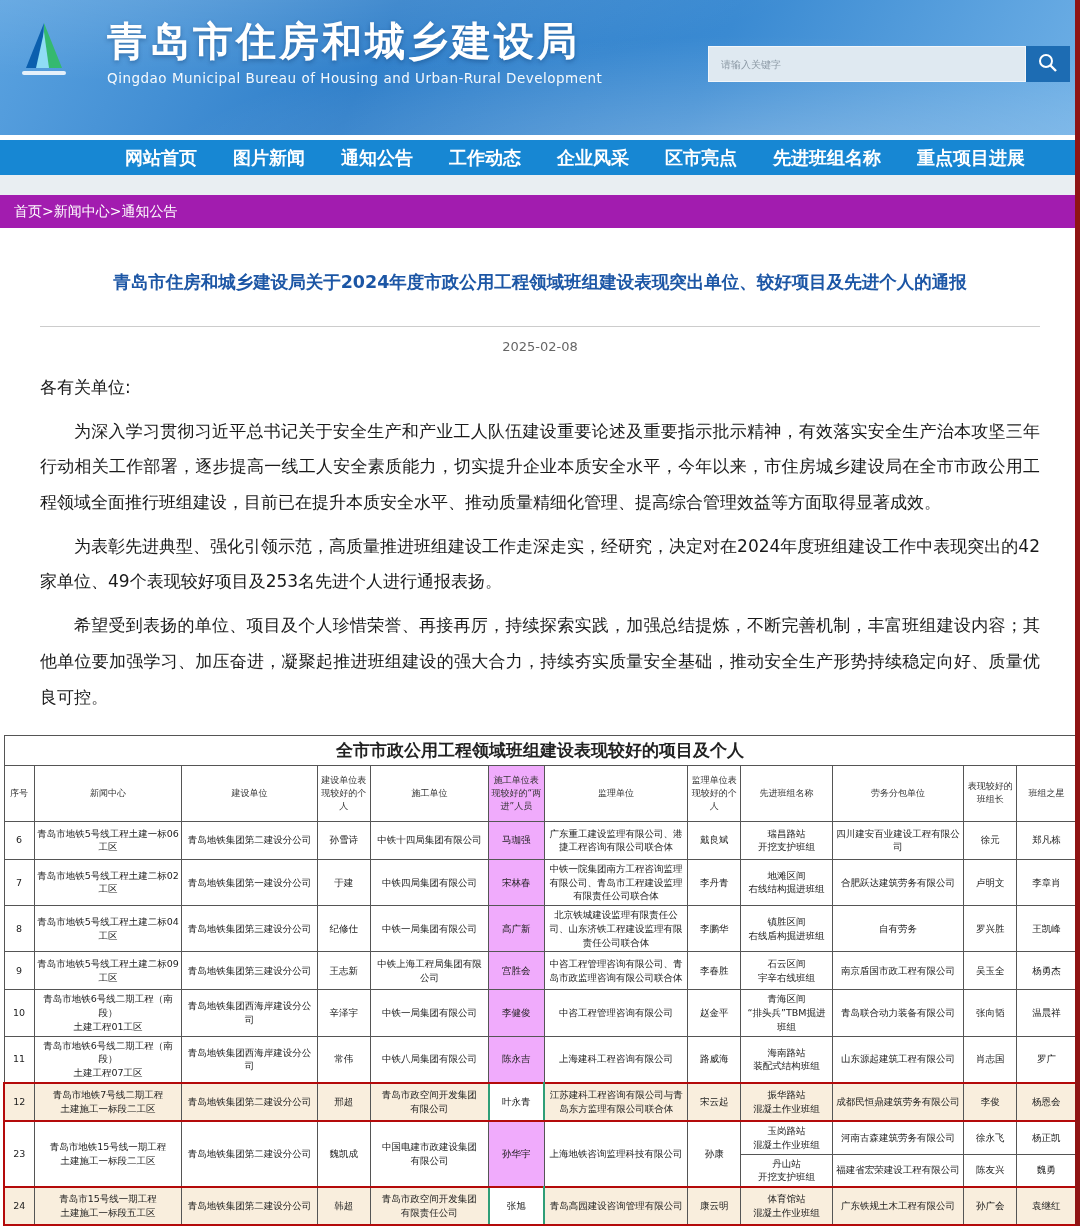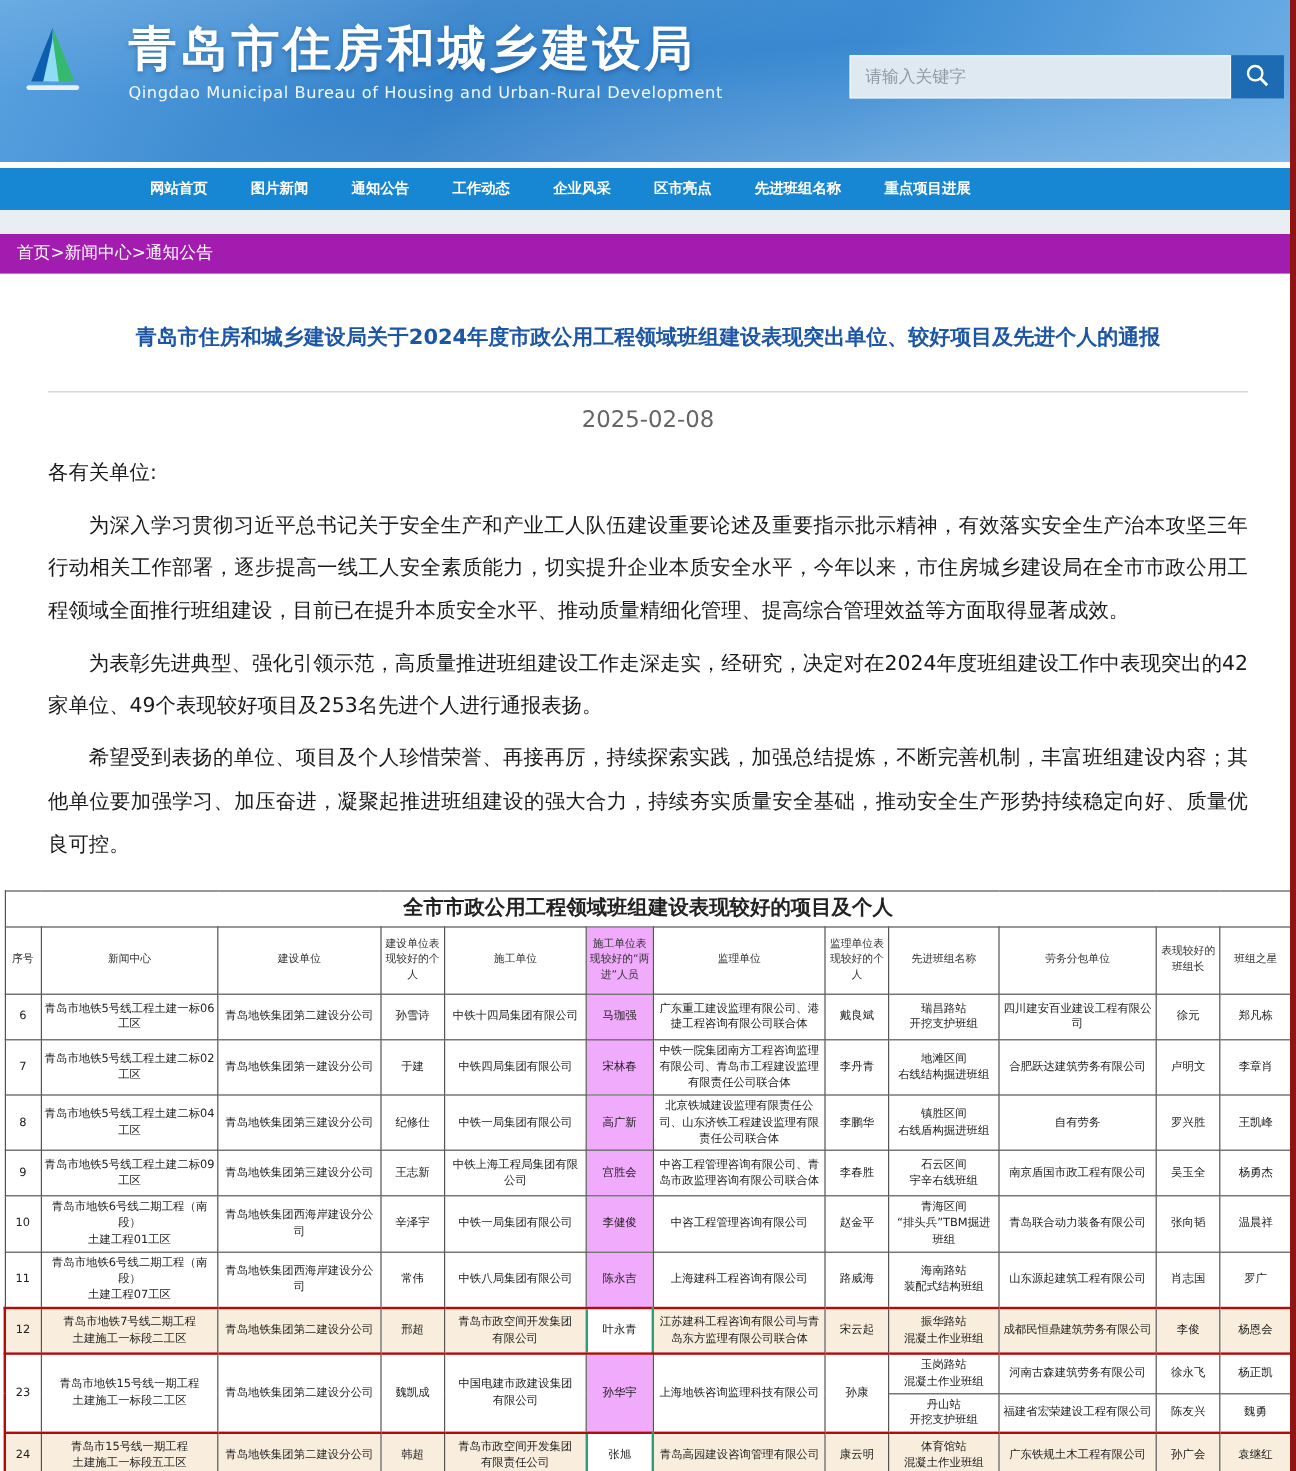"请输入关键字" .search input { font-size: 14px -> 10px }
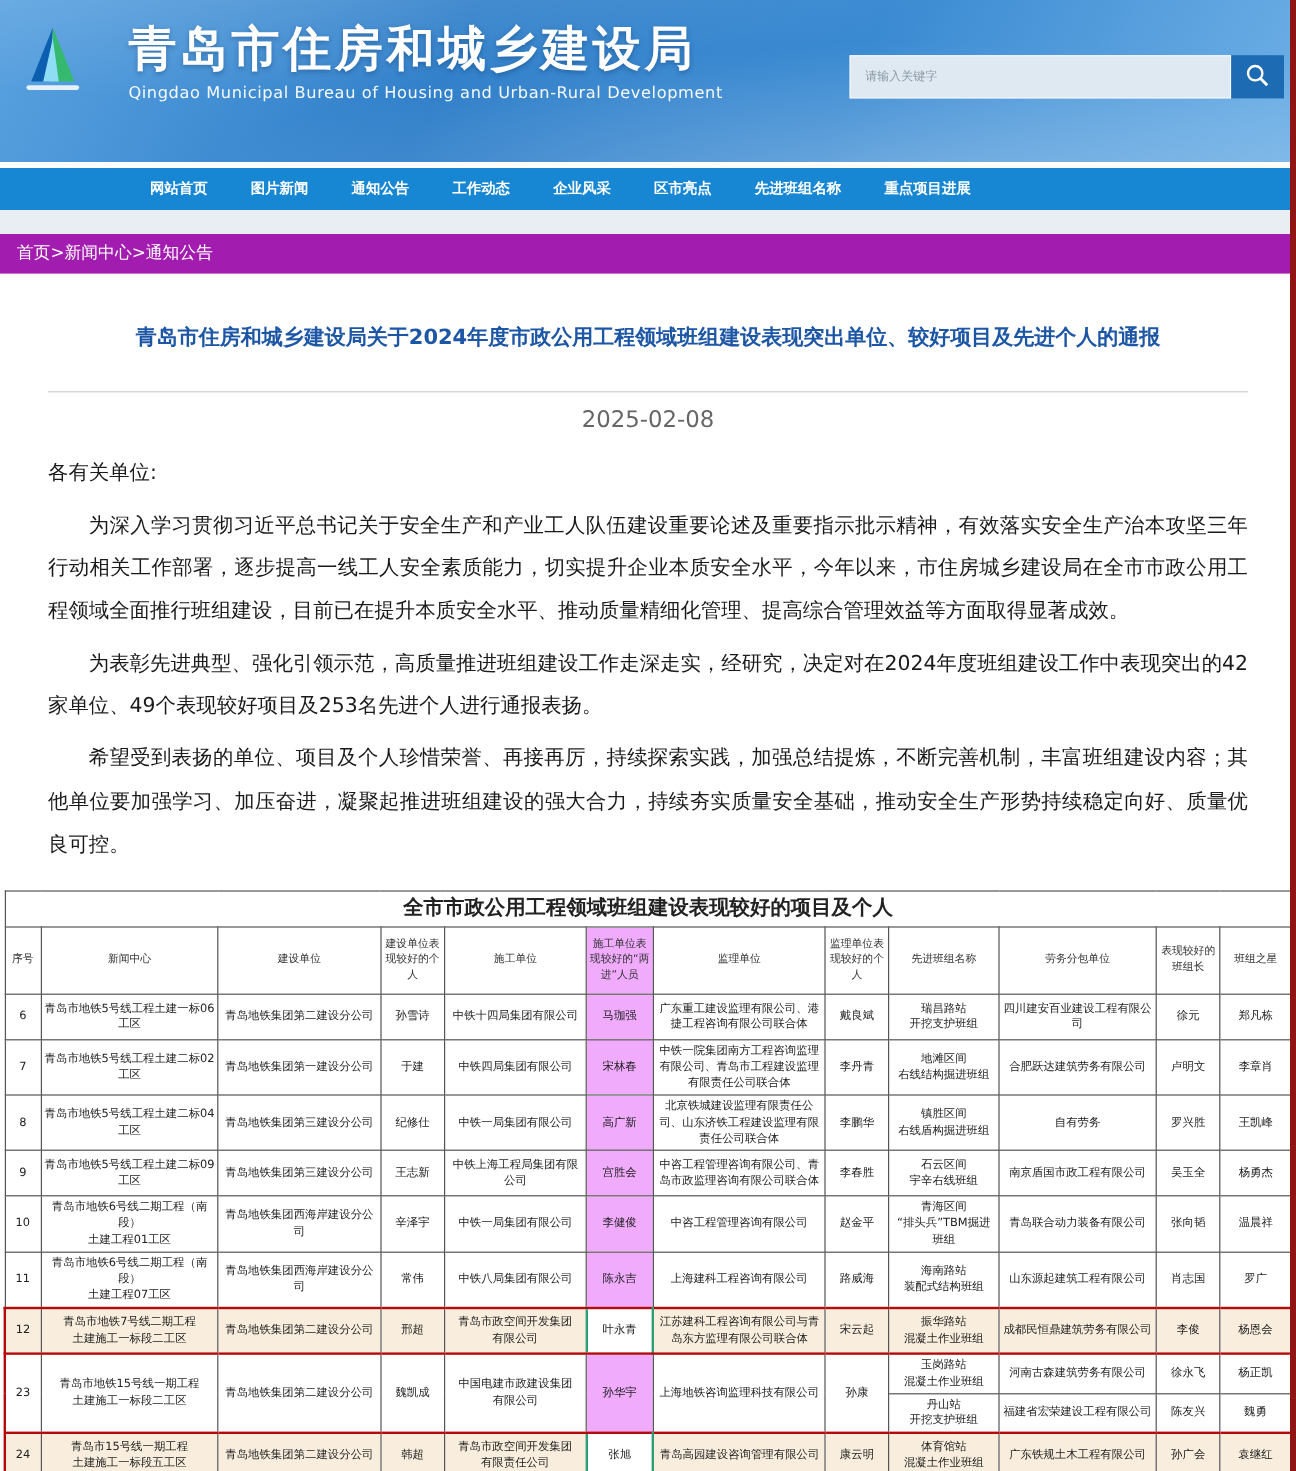"网站首页" .nav span { font-size: 12px -> 18px }
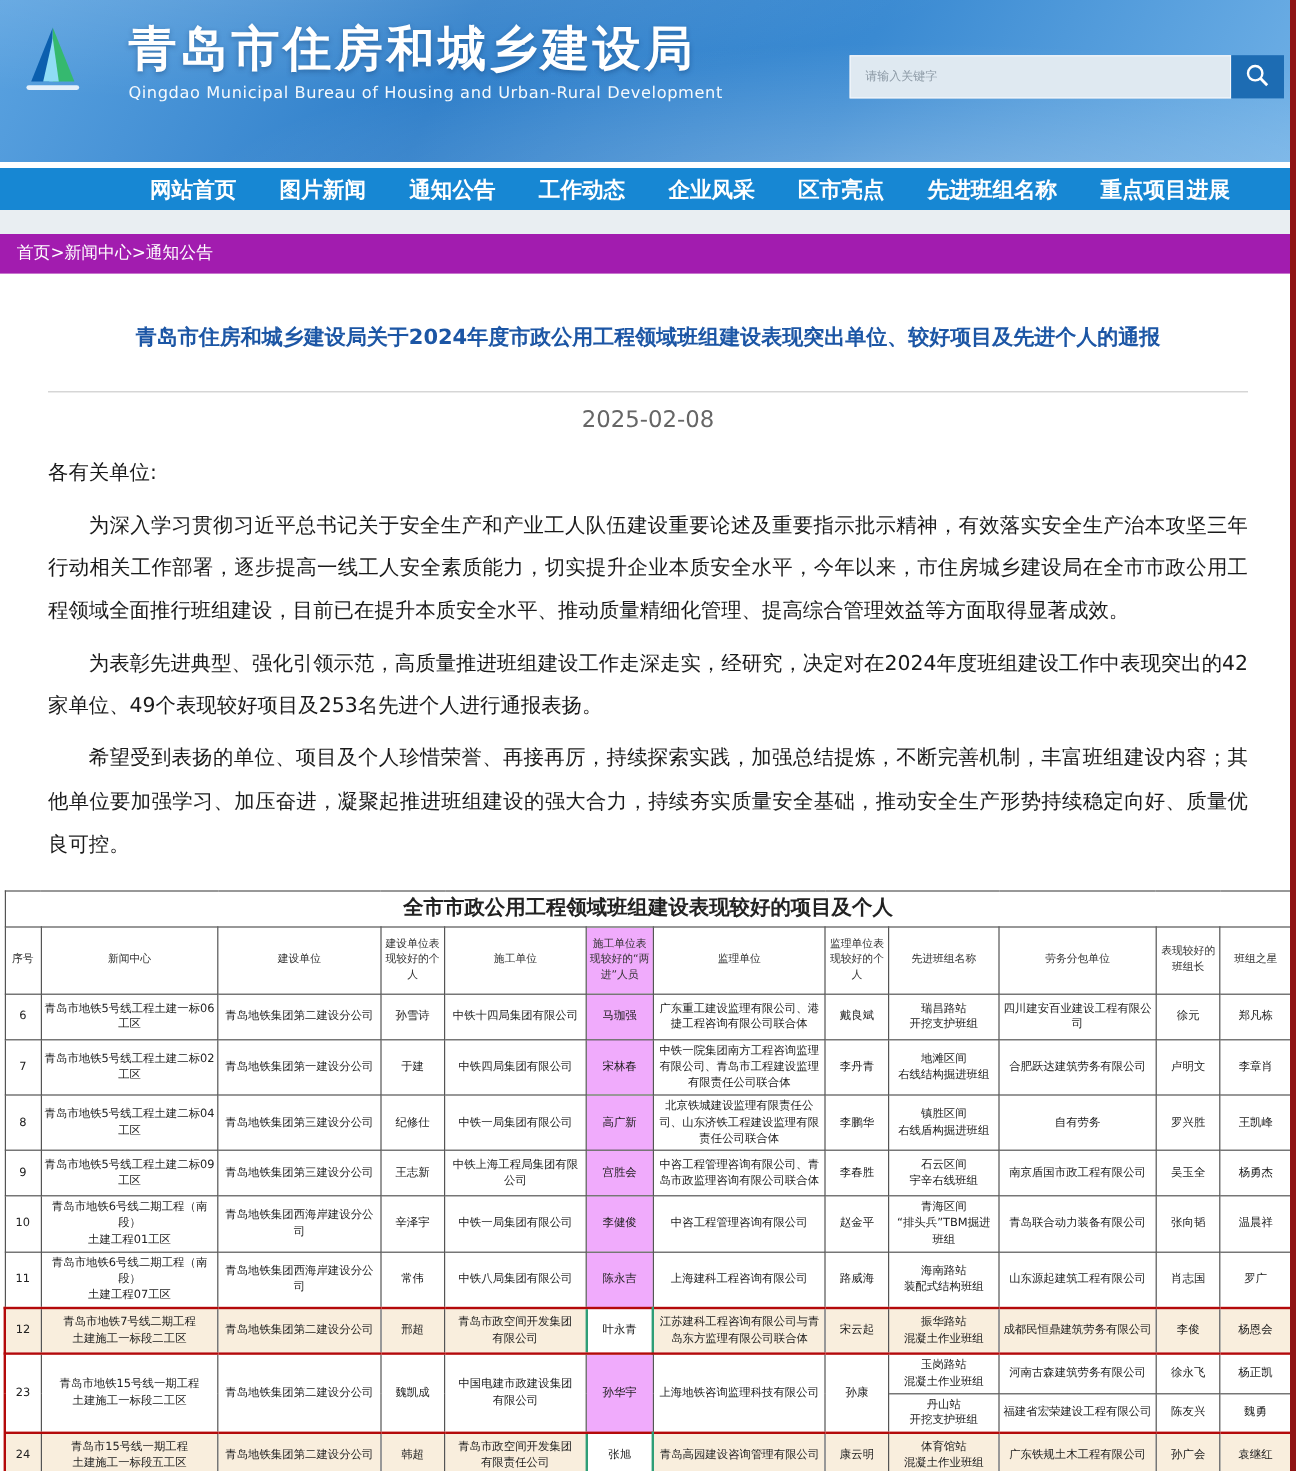"2025-02-08" .article .date { font-size: 19px -> 13px }
